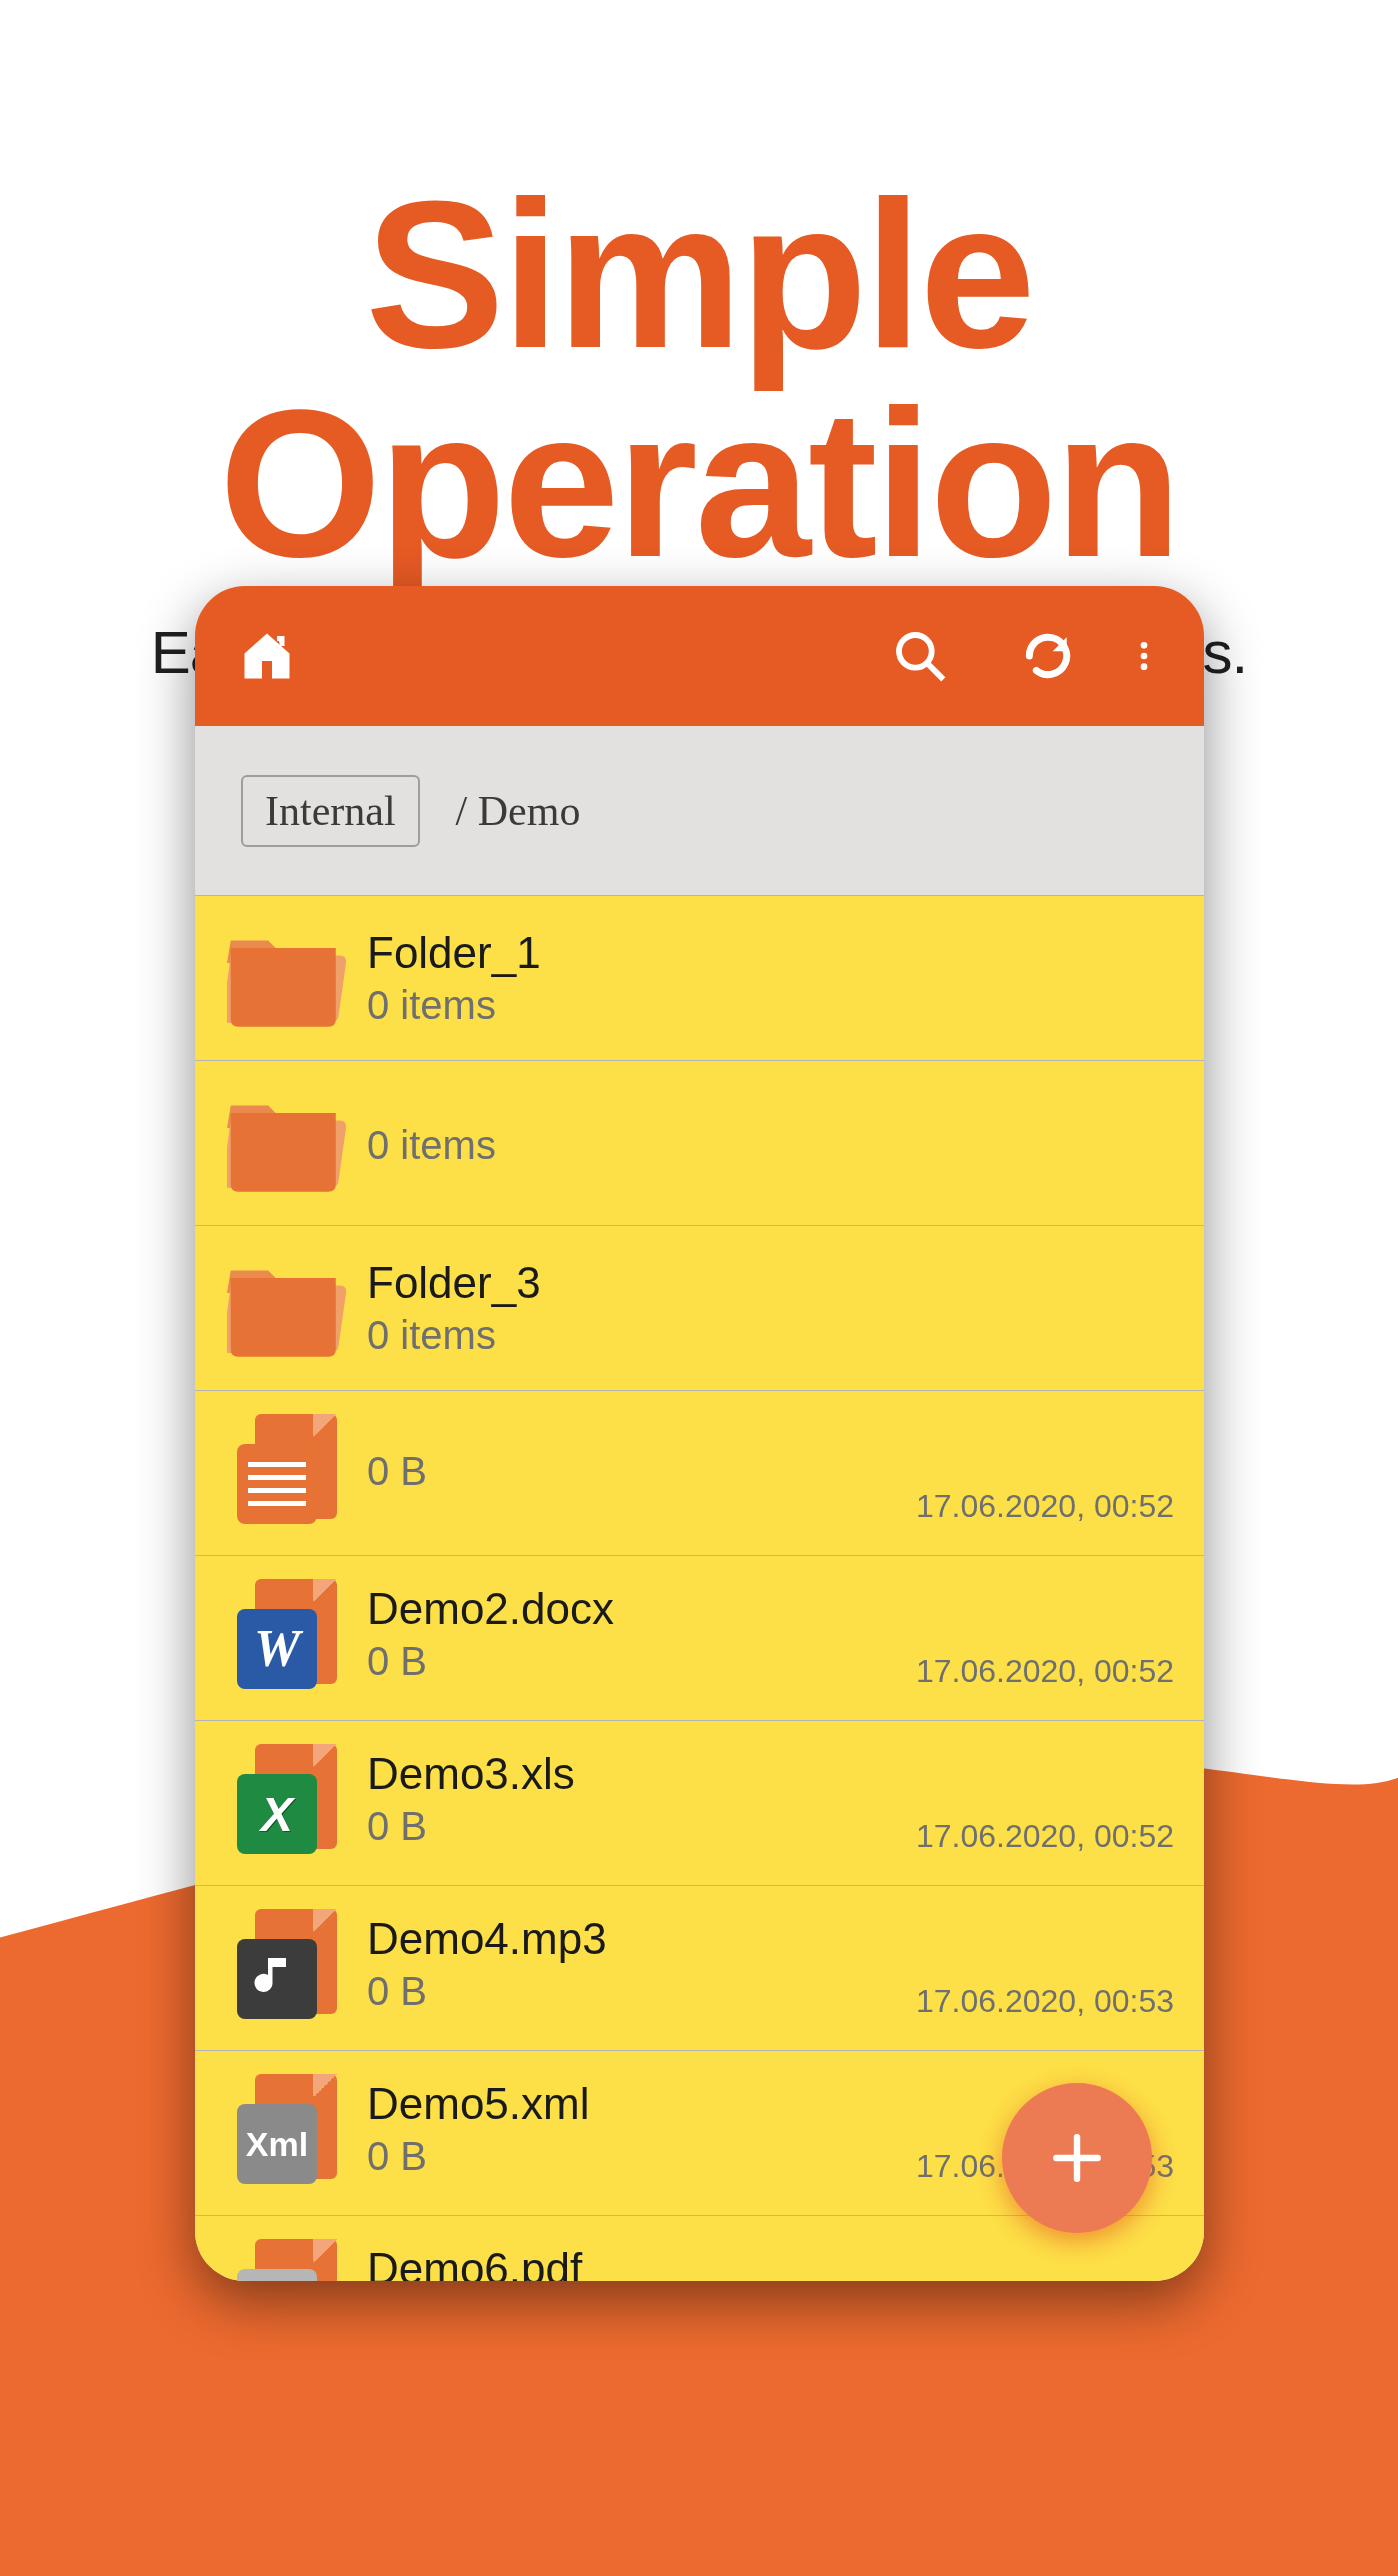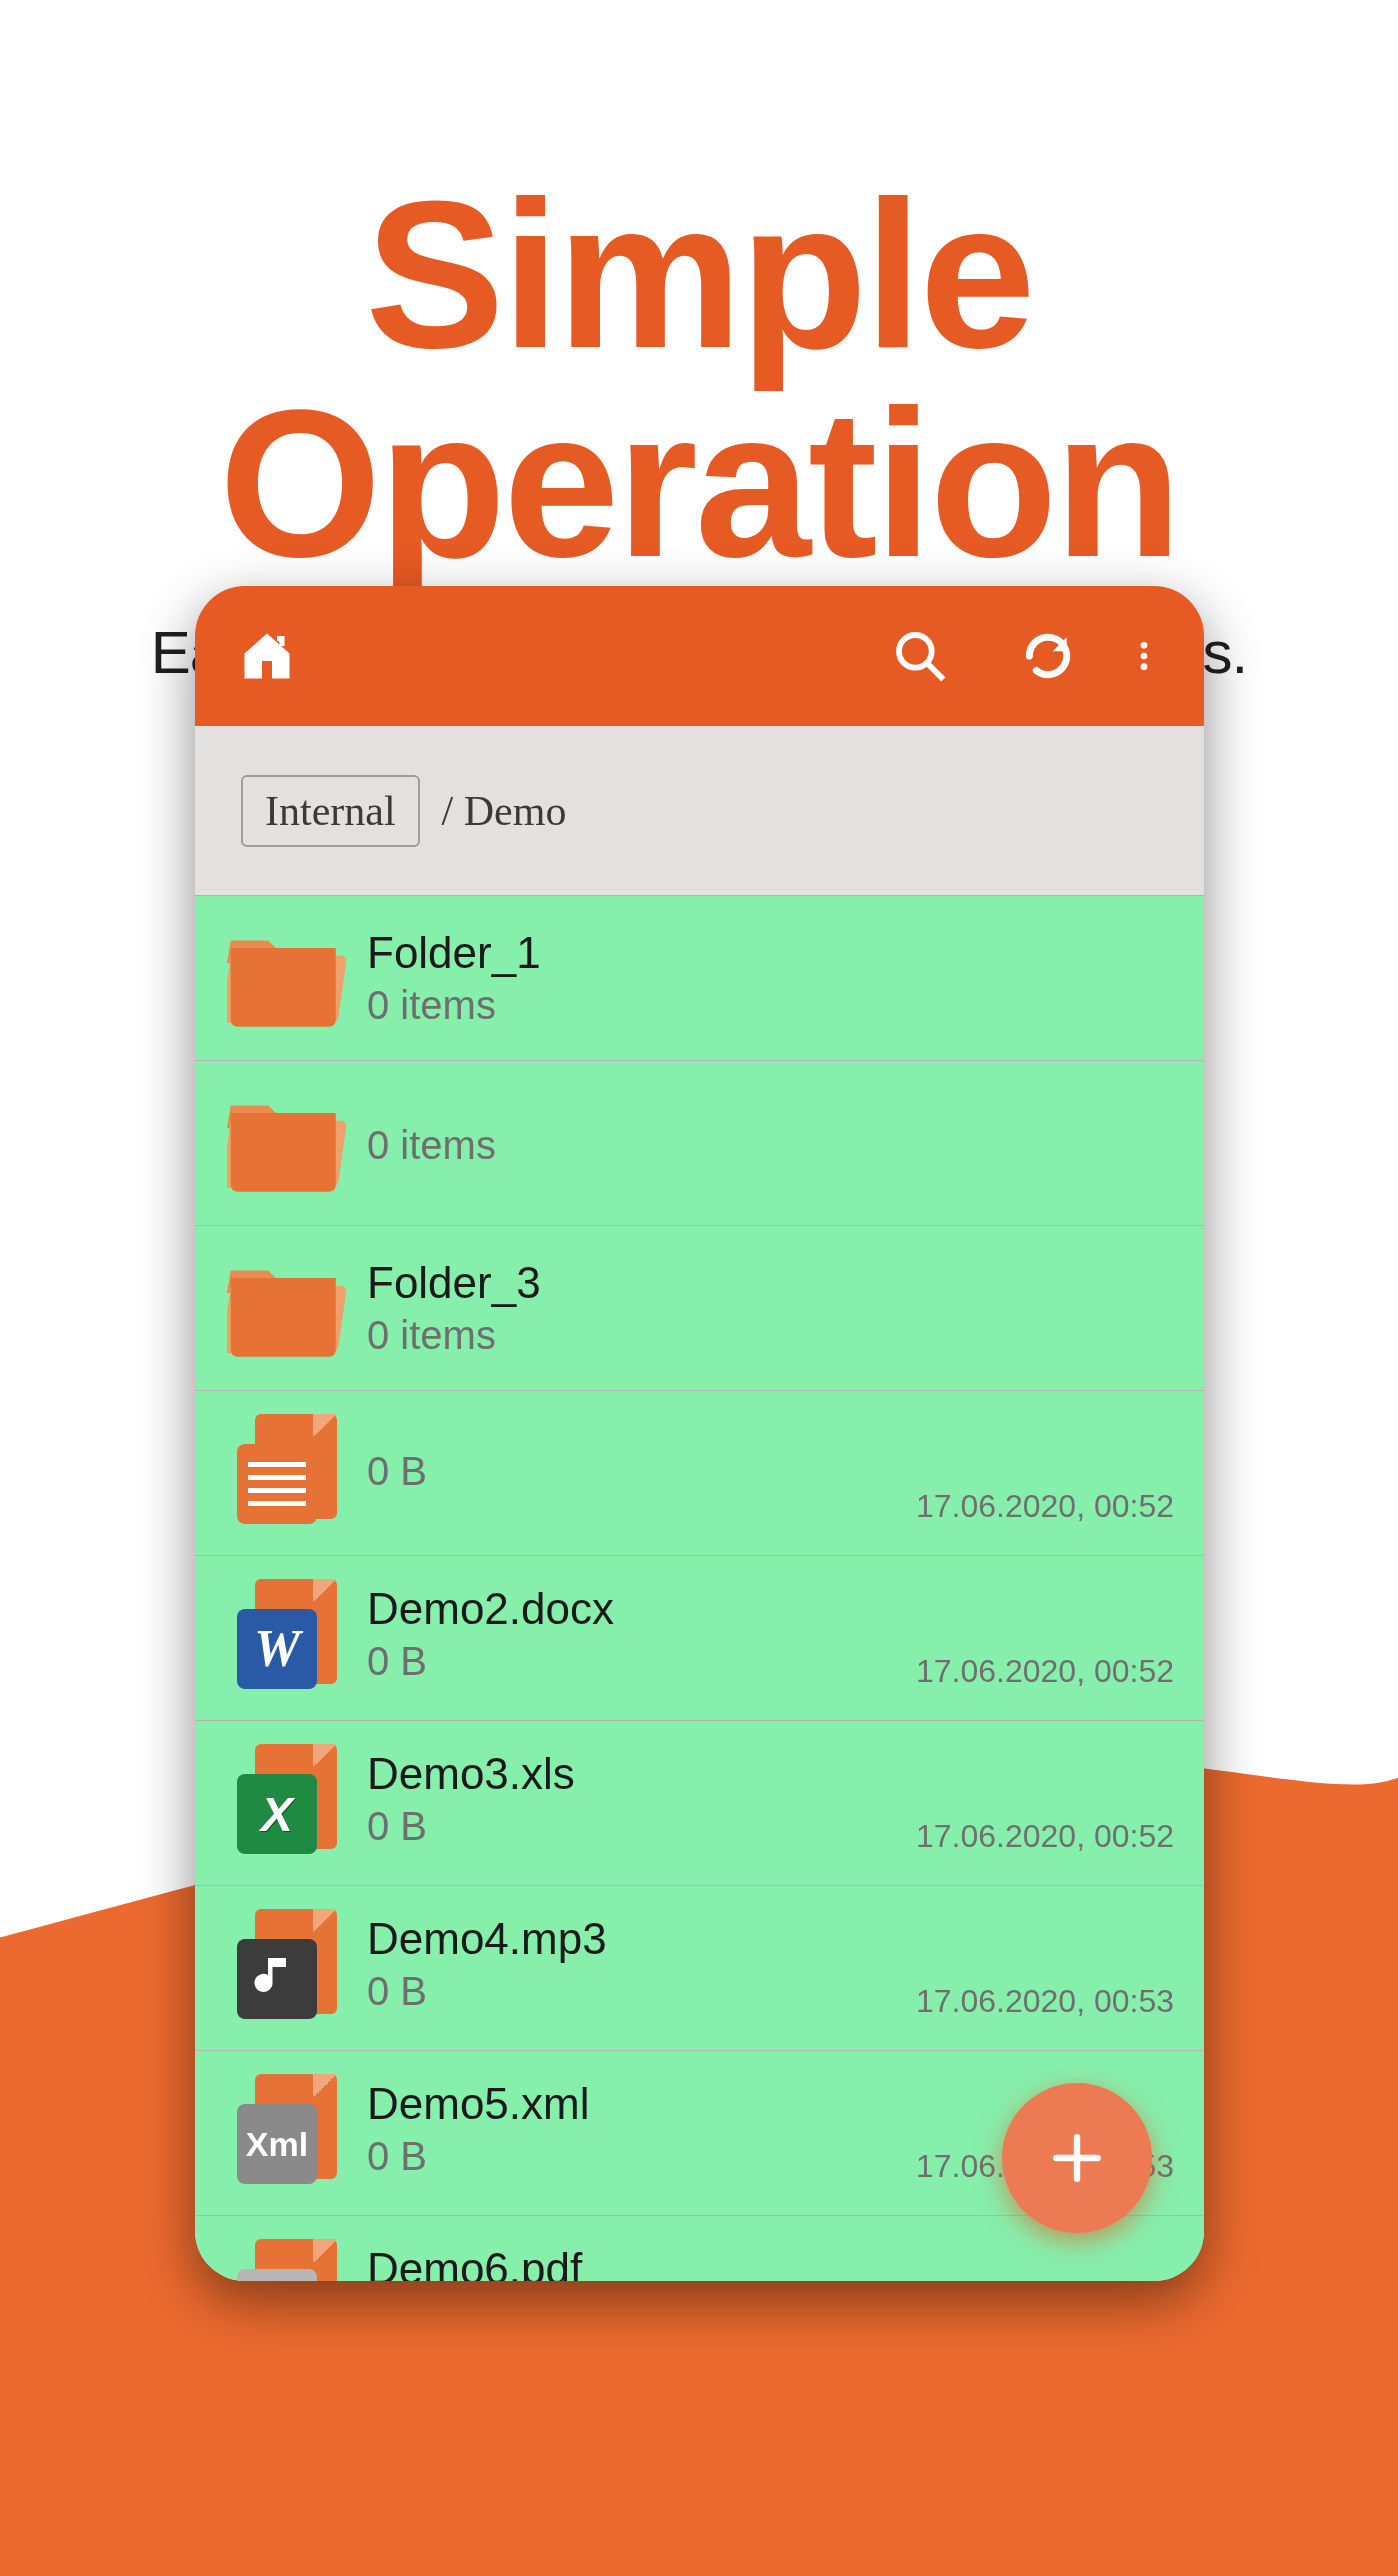"/ Demo" .crumb-path { margin-left: 22px -> 36px }
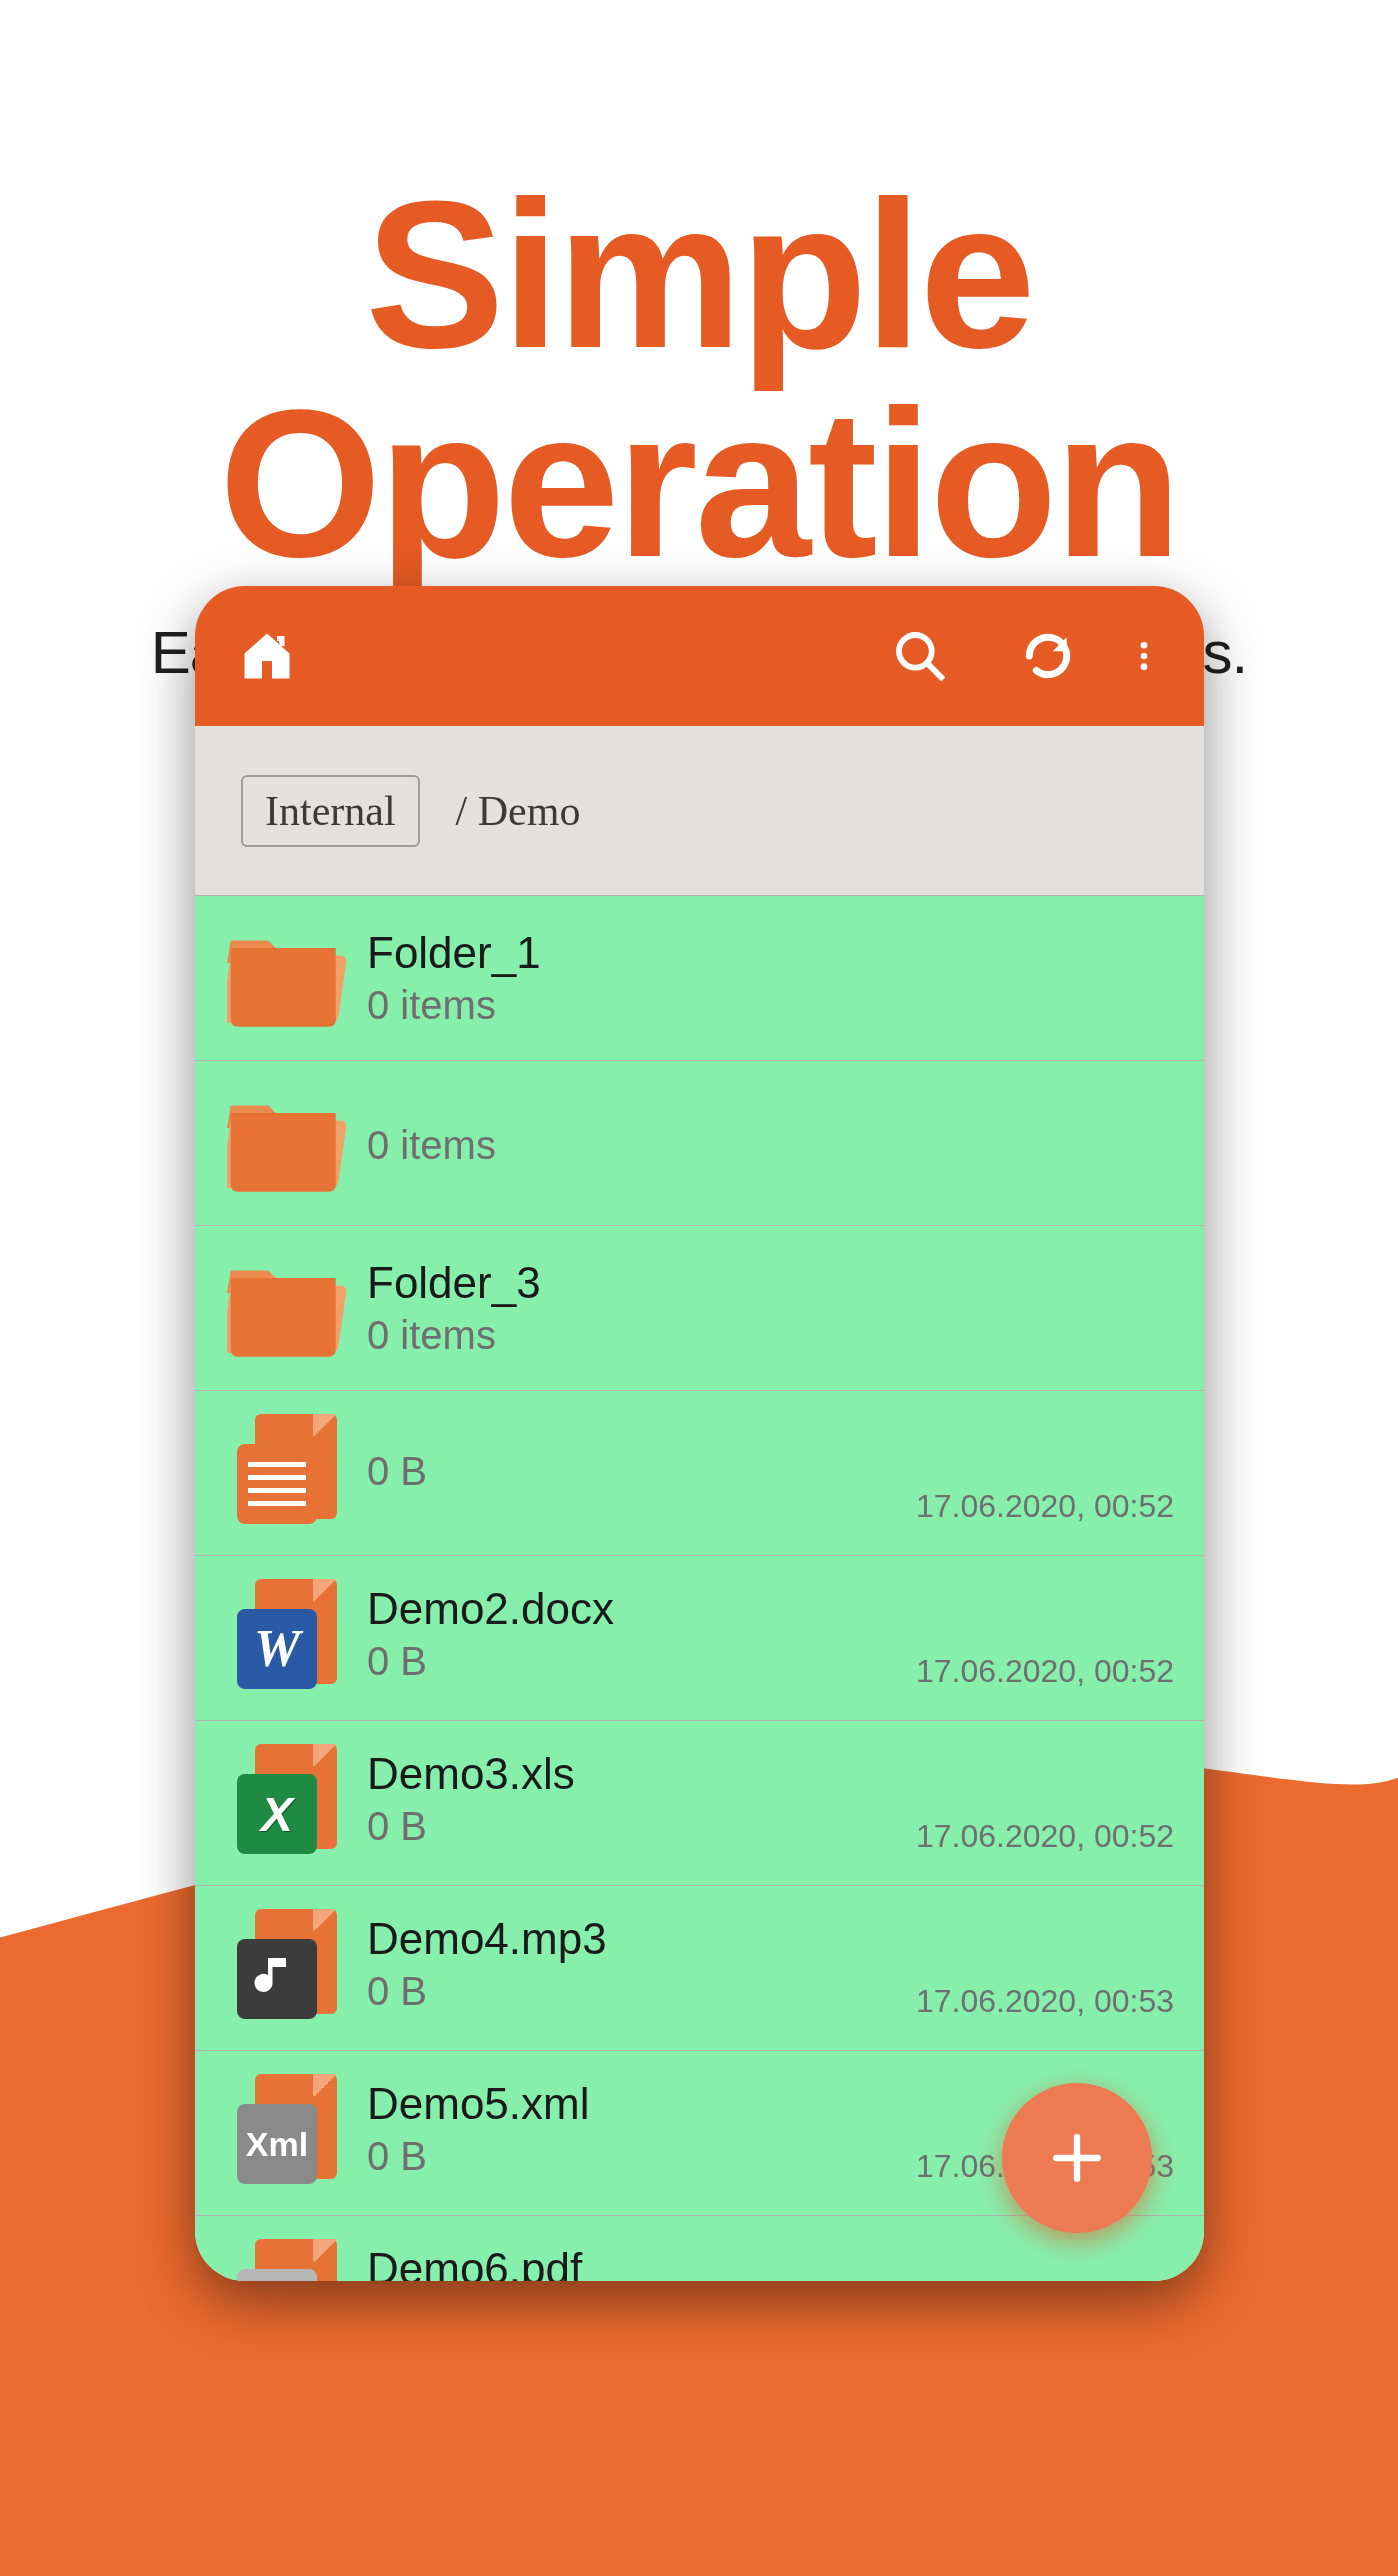"Folder_1" .row { background: #86efac -> #fde047 }
